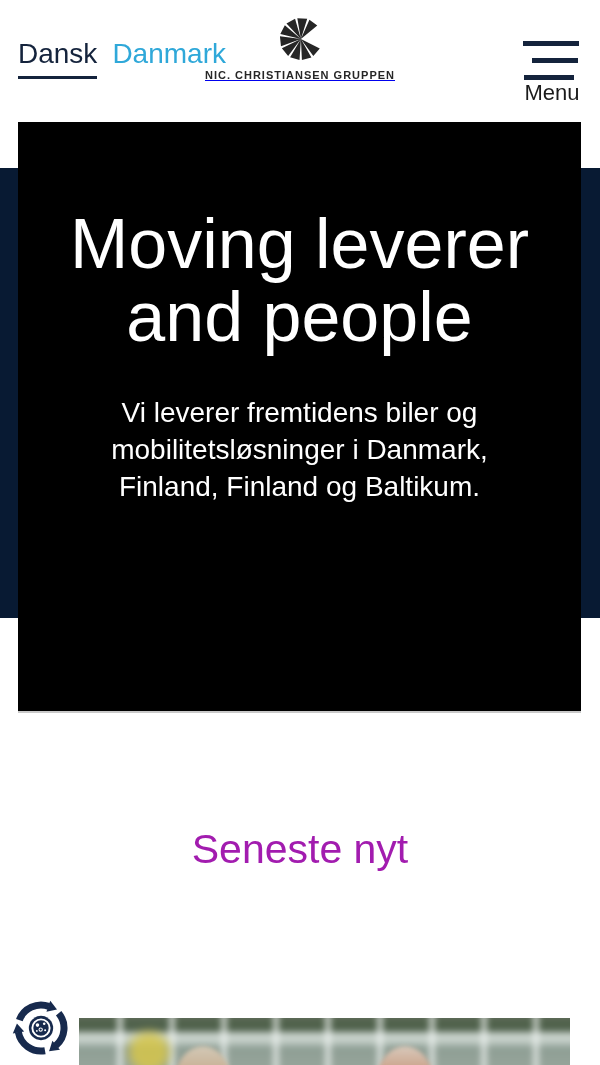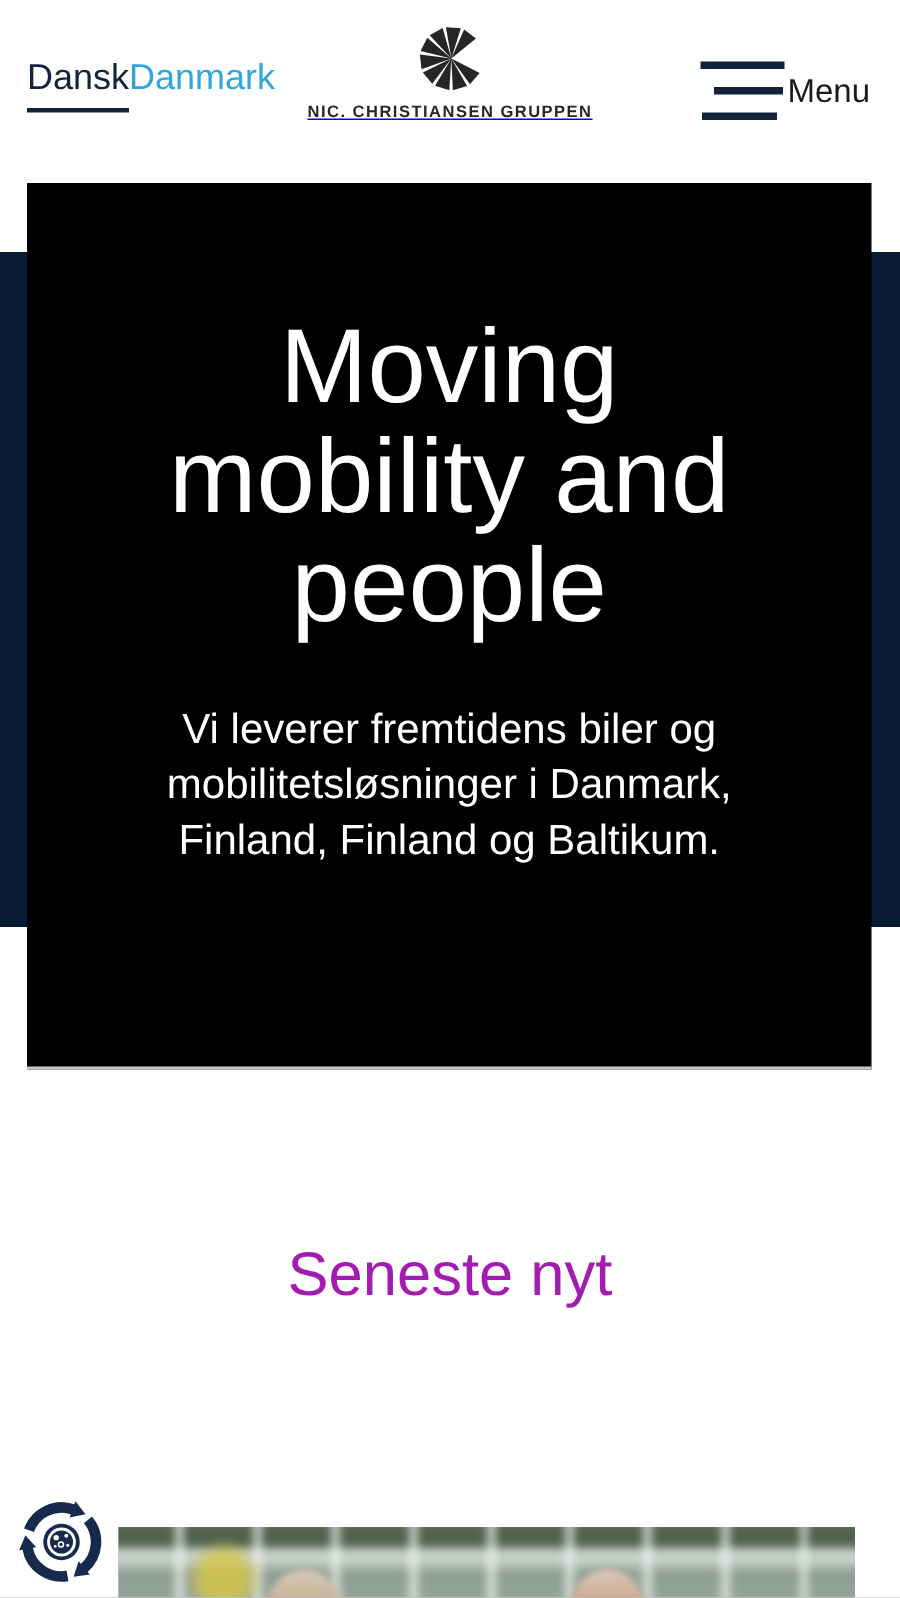"Dansk" .lang-switch { font-size: 24px -> 28px; gap: none -> 15px }
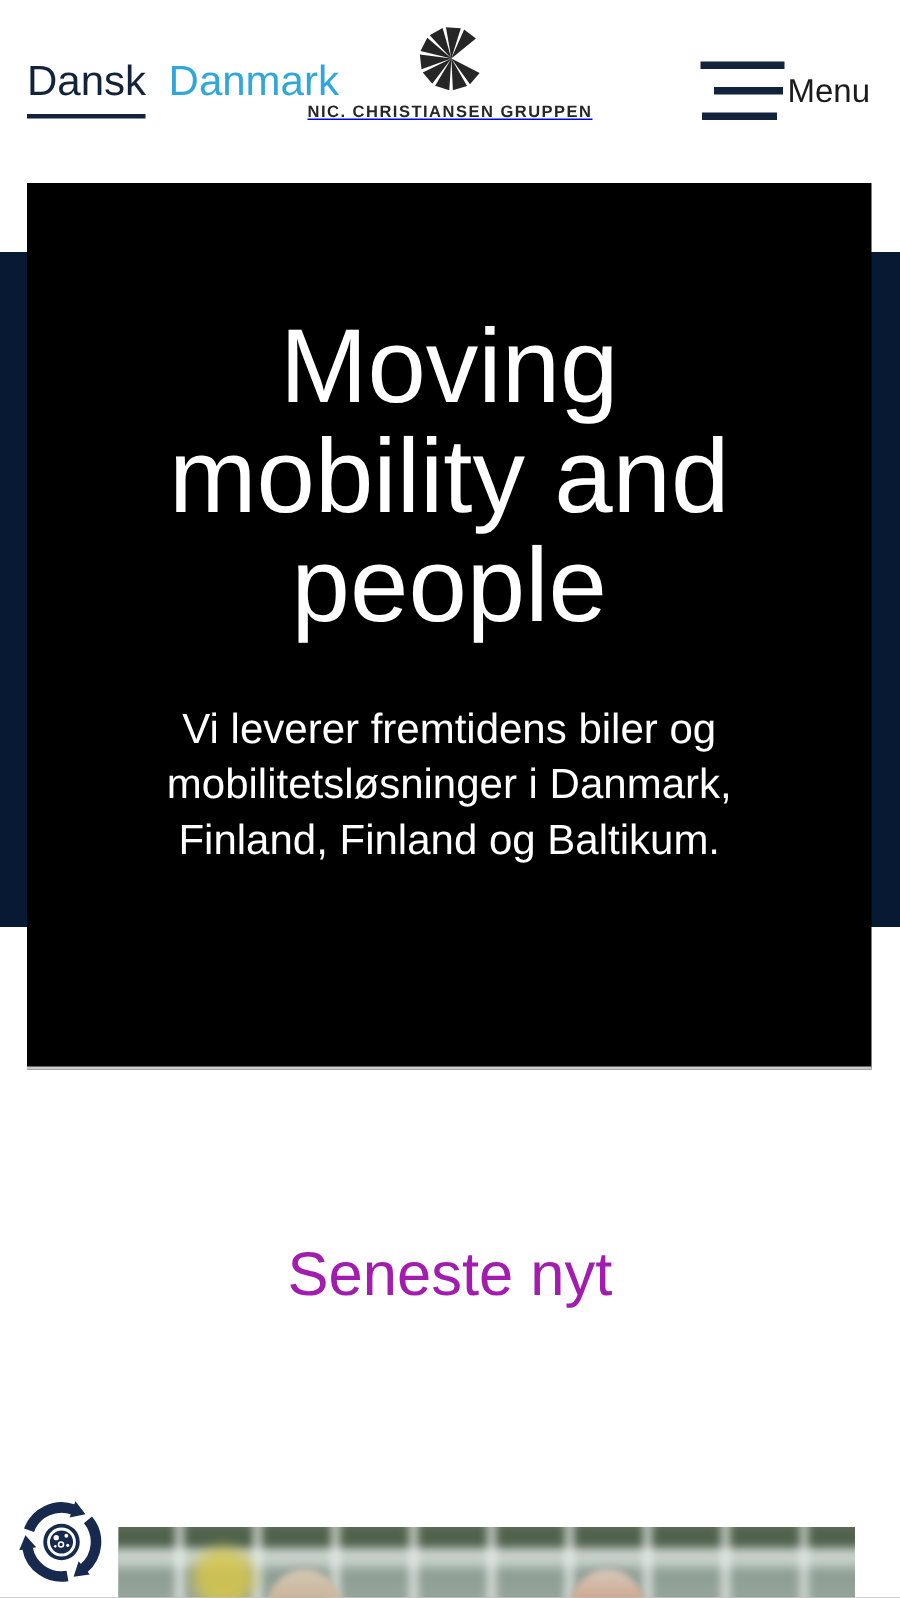"Menu" .menu-button { flex-direction: none -> column }
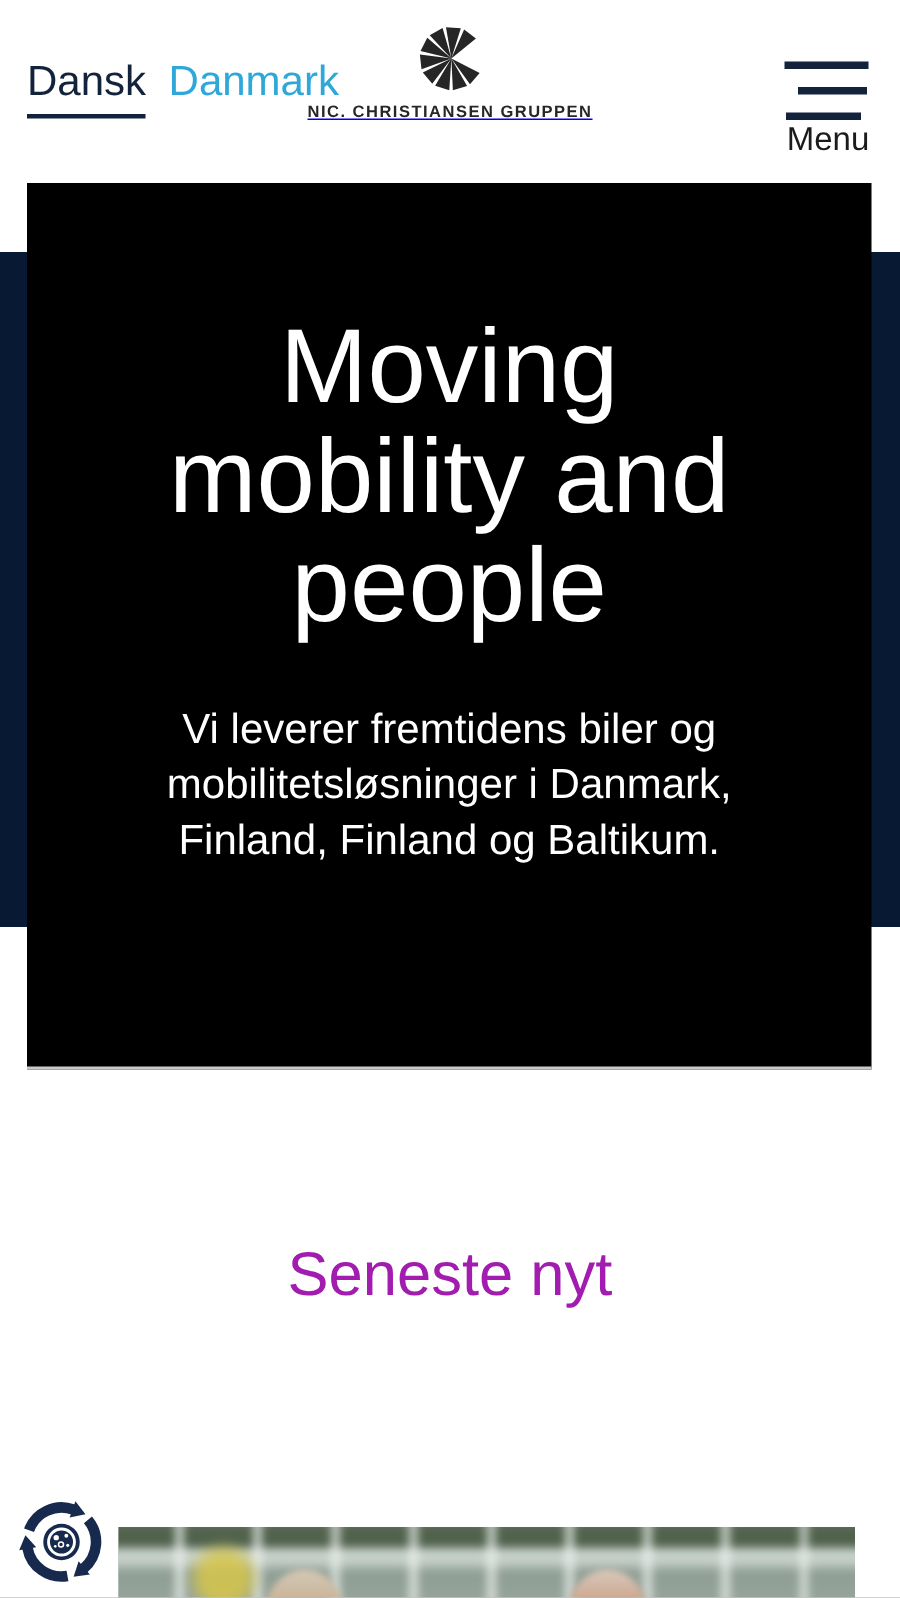"Moving mobility and people" h1.hero-title { text: mobility -> leverer }
